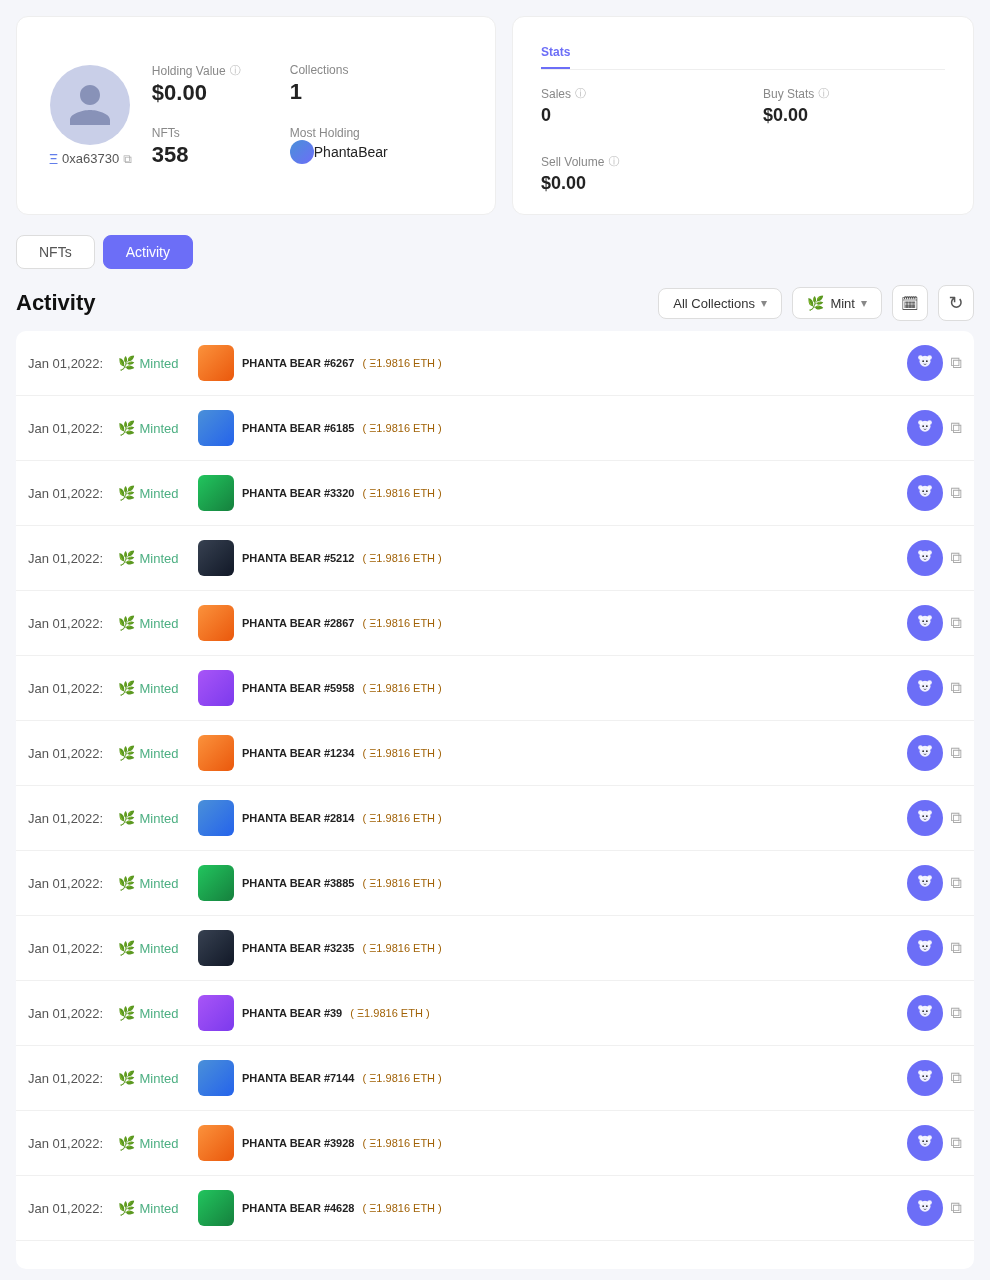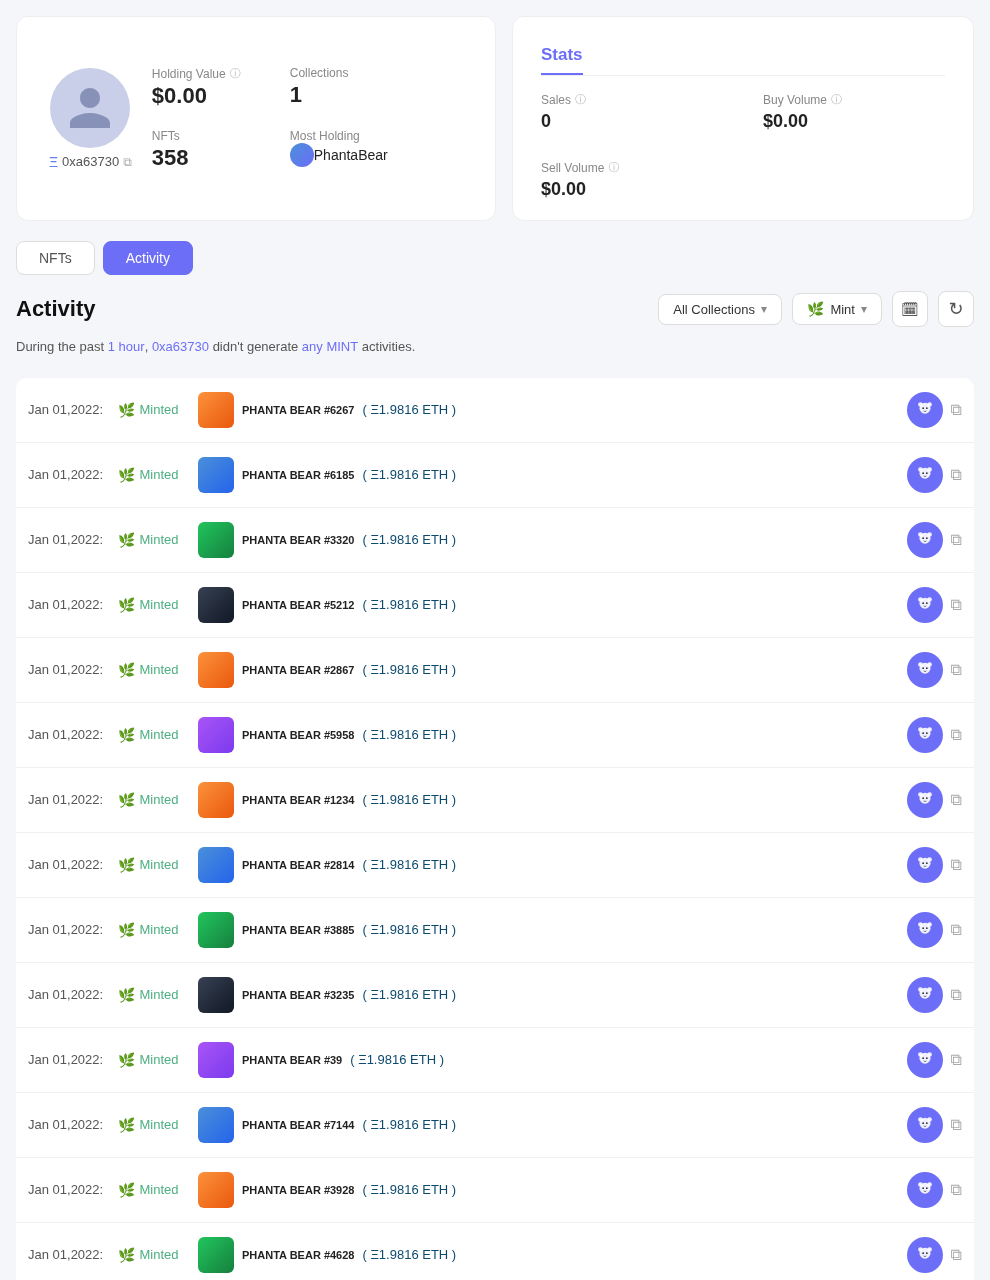"Stats" .stats-tab-item { font-size: 17px -> 12px }
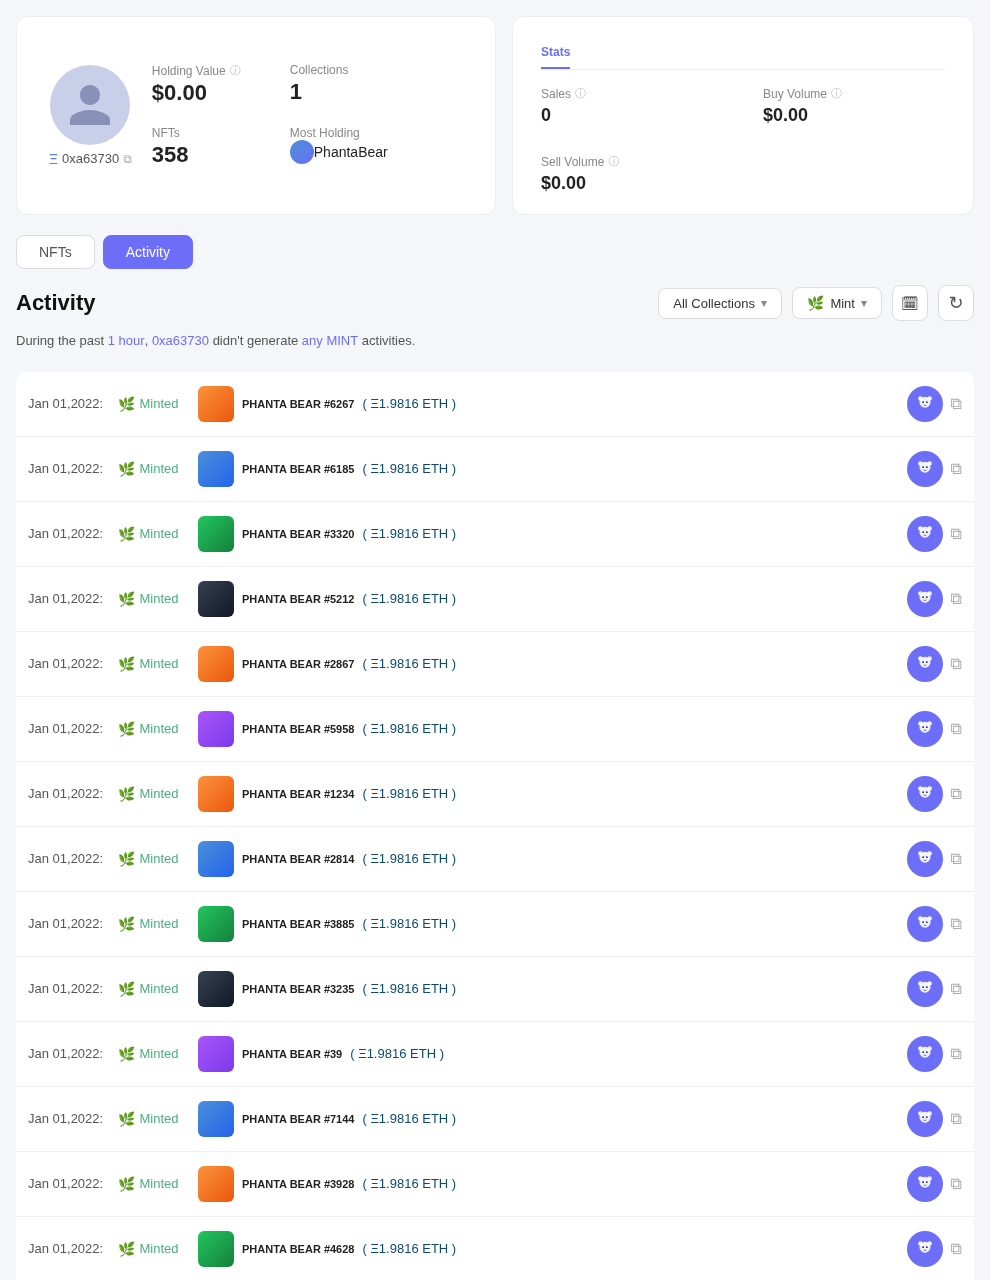"Buy Volume" span { text: Volume -> Stats }
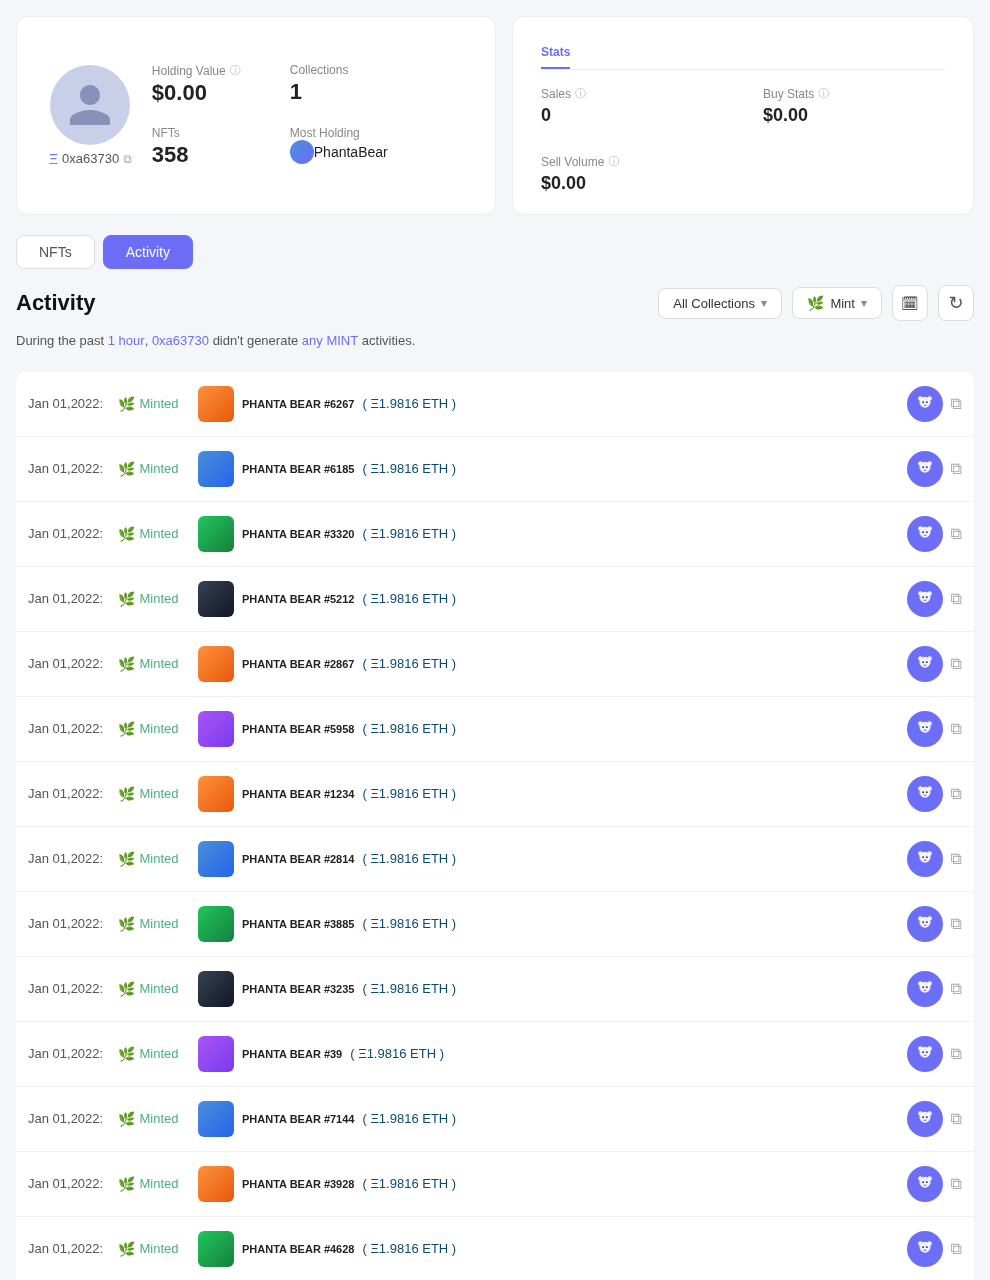"During the past 1 hour," div.notice { html: <div> During the past <span>1 hour</span>, <span>0xa63730</span> didn't generate <span>any MINT</span> activities. </div> -> none }
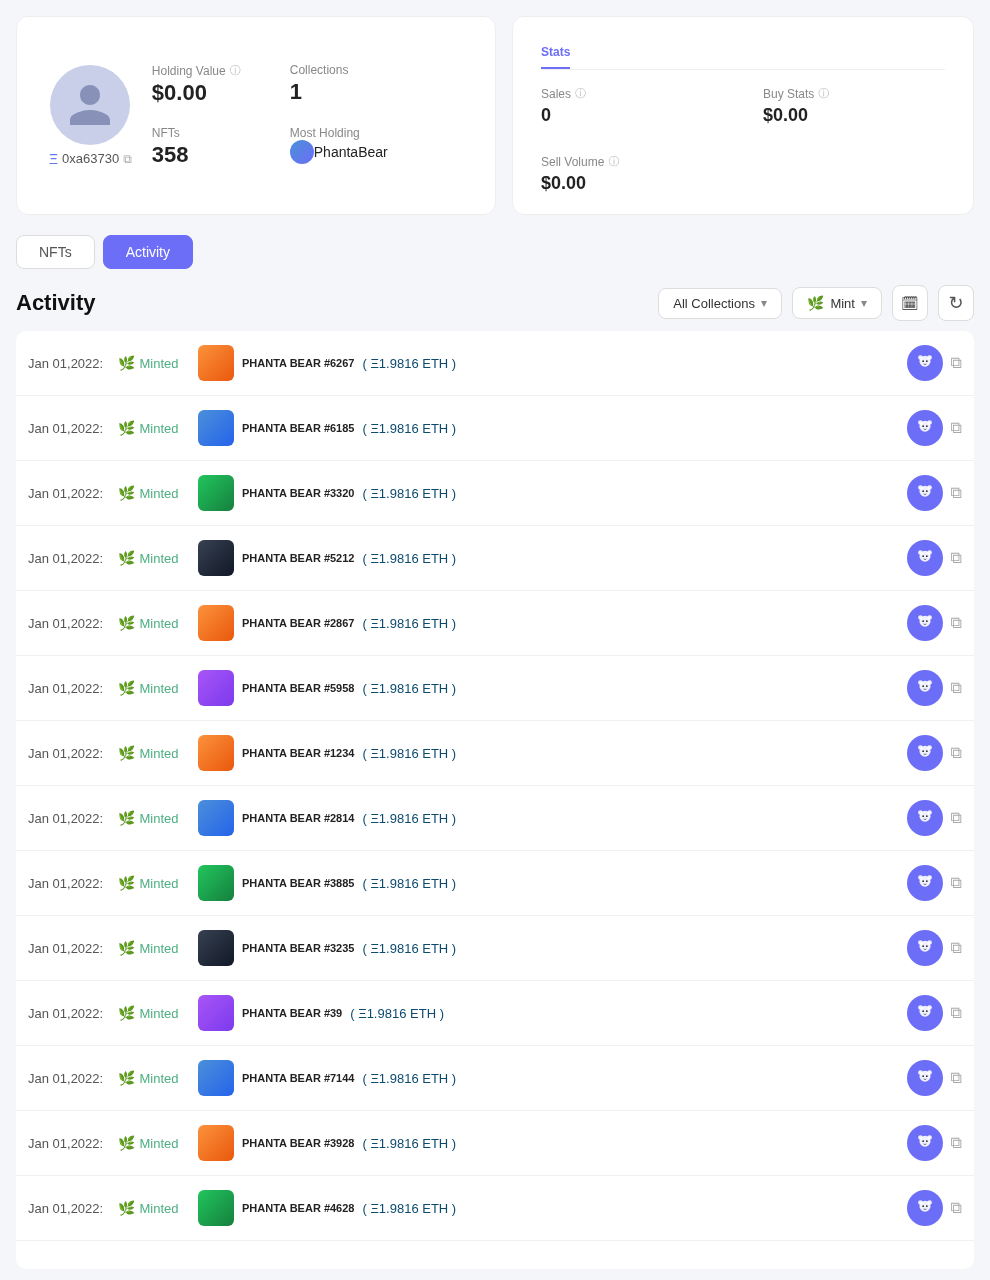"( Ξ1.9816 ETH )" .nft-price { color: #0c4a6e -> #a16207; font-size: 13px -> 11px }
